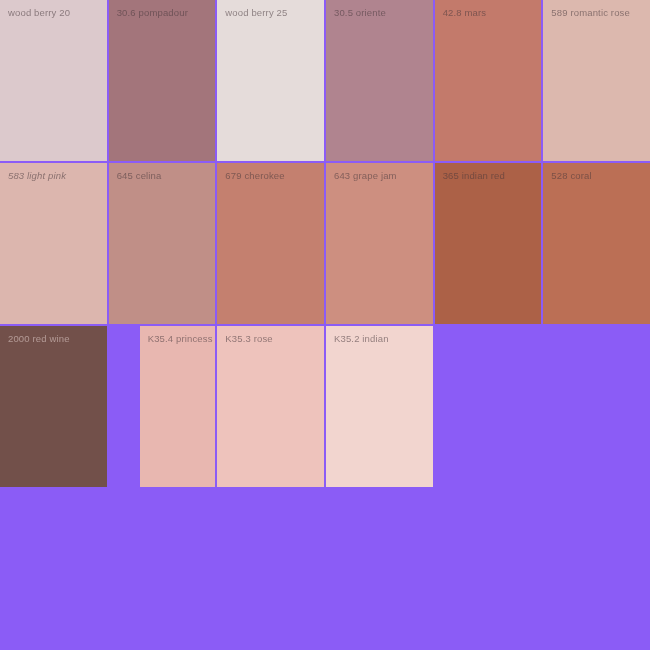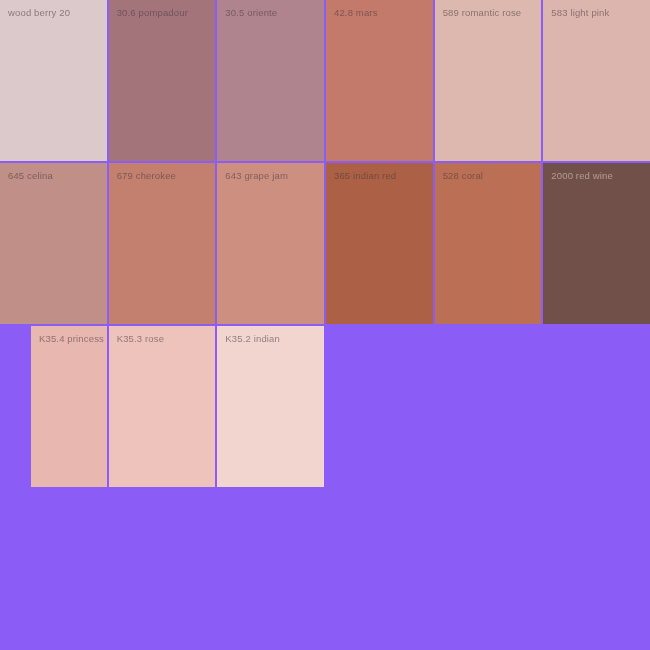"wood berry 25" div.swatch { html: none -> <div> <span>wood berry 25</span> </div> }
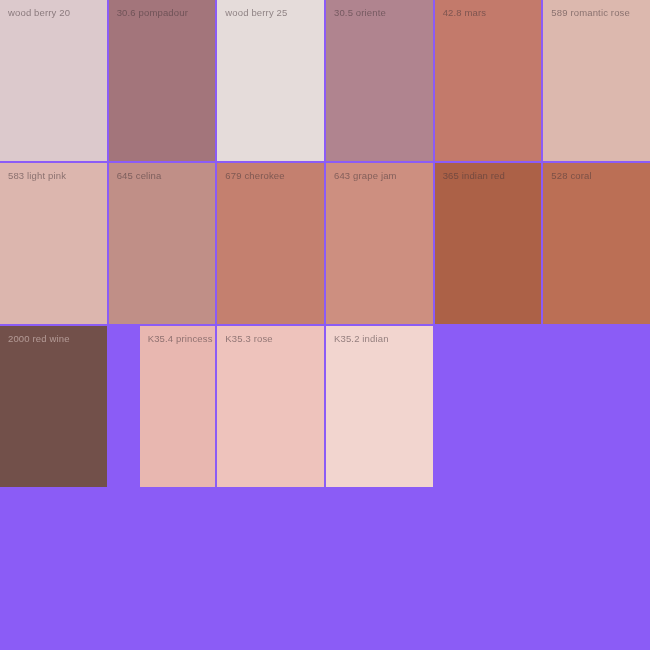"583 light pink" div.swatch { font-style: none -> italic }
